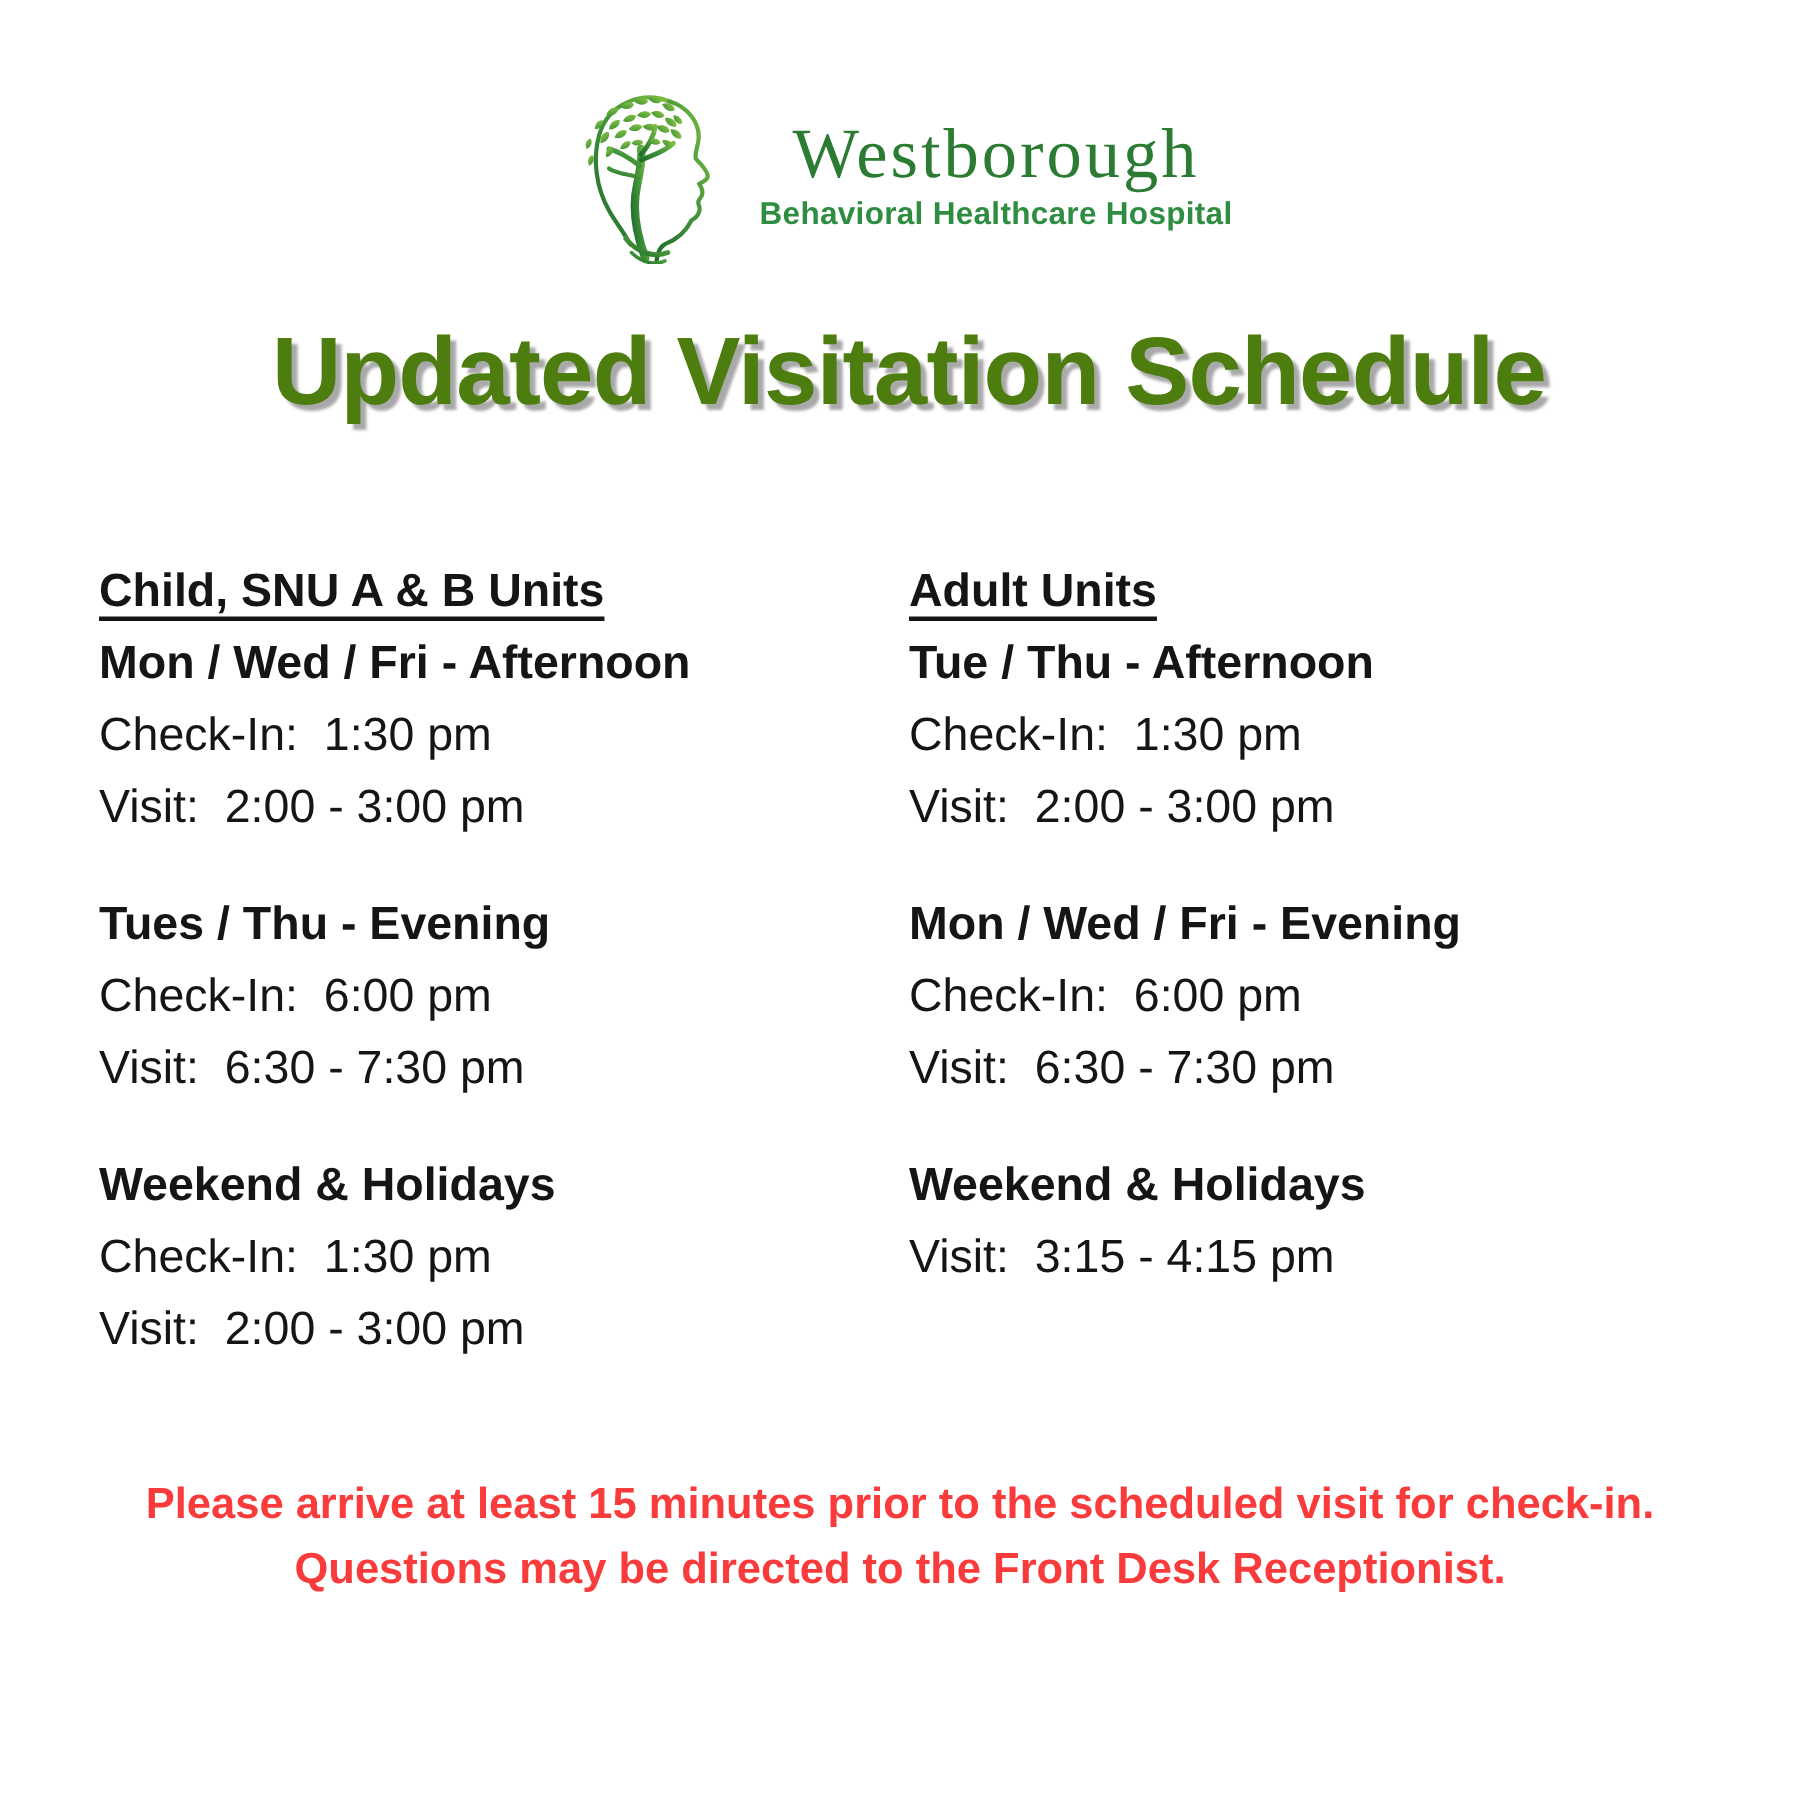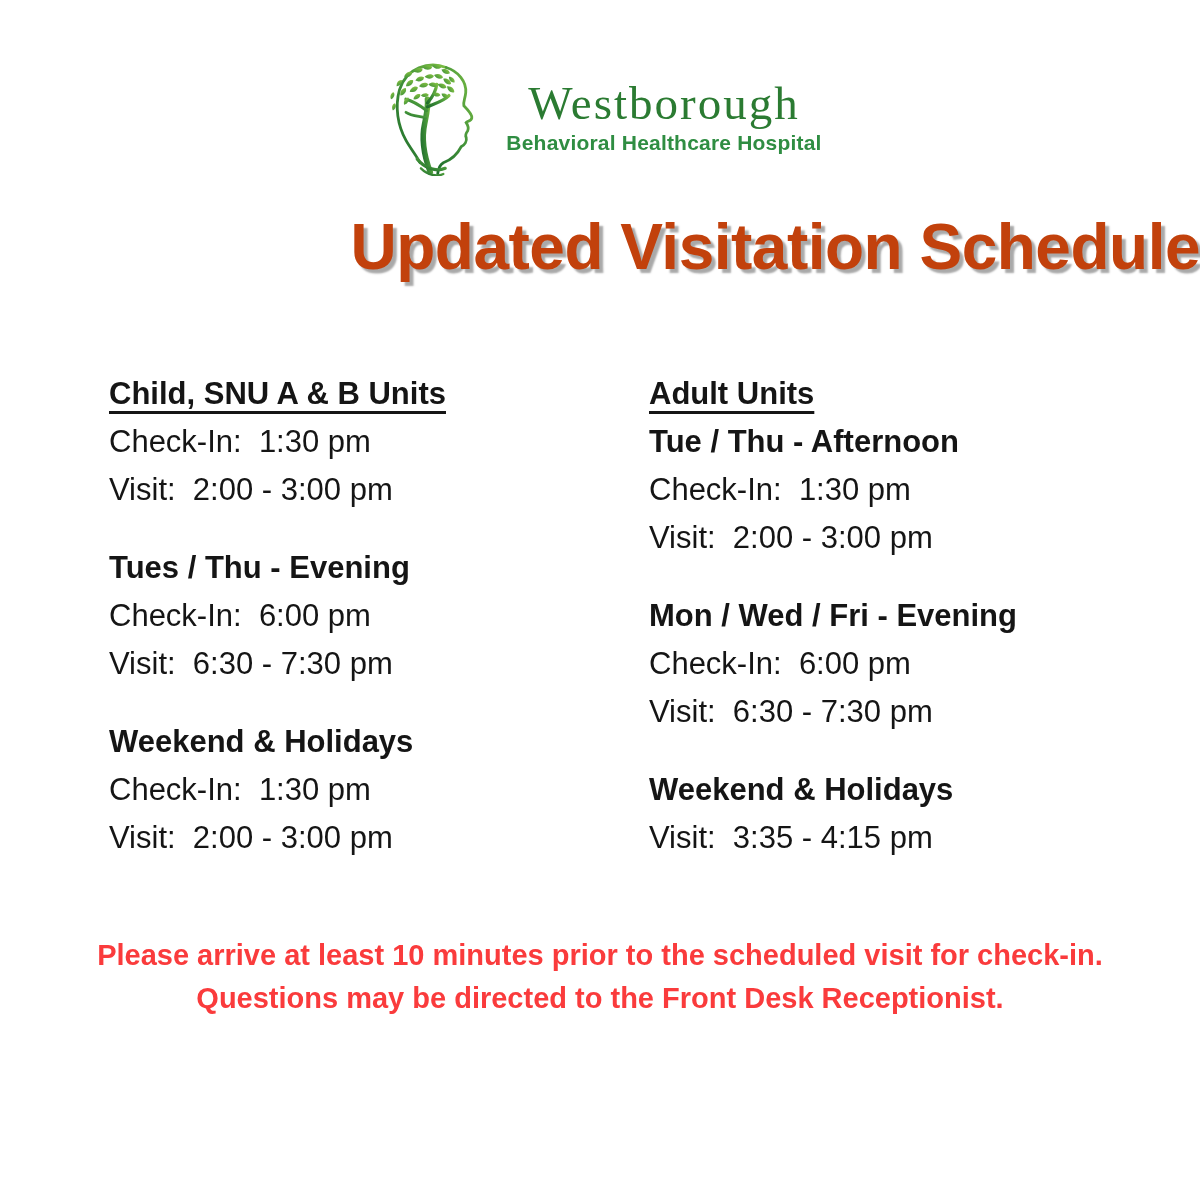"Updated Visitation Schedule" .title { color: #c2410c -> #4d7c0f; text-align: right -> center }
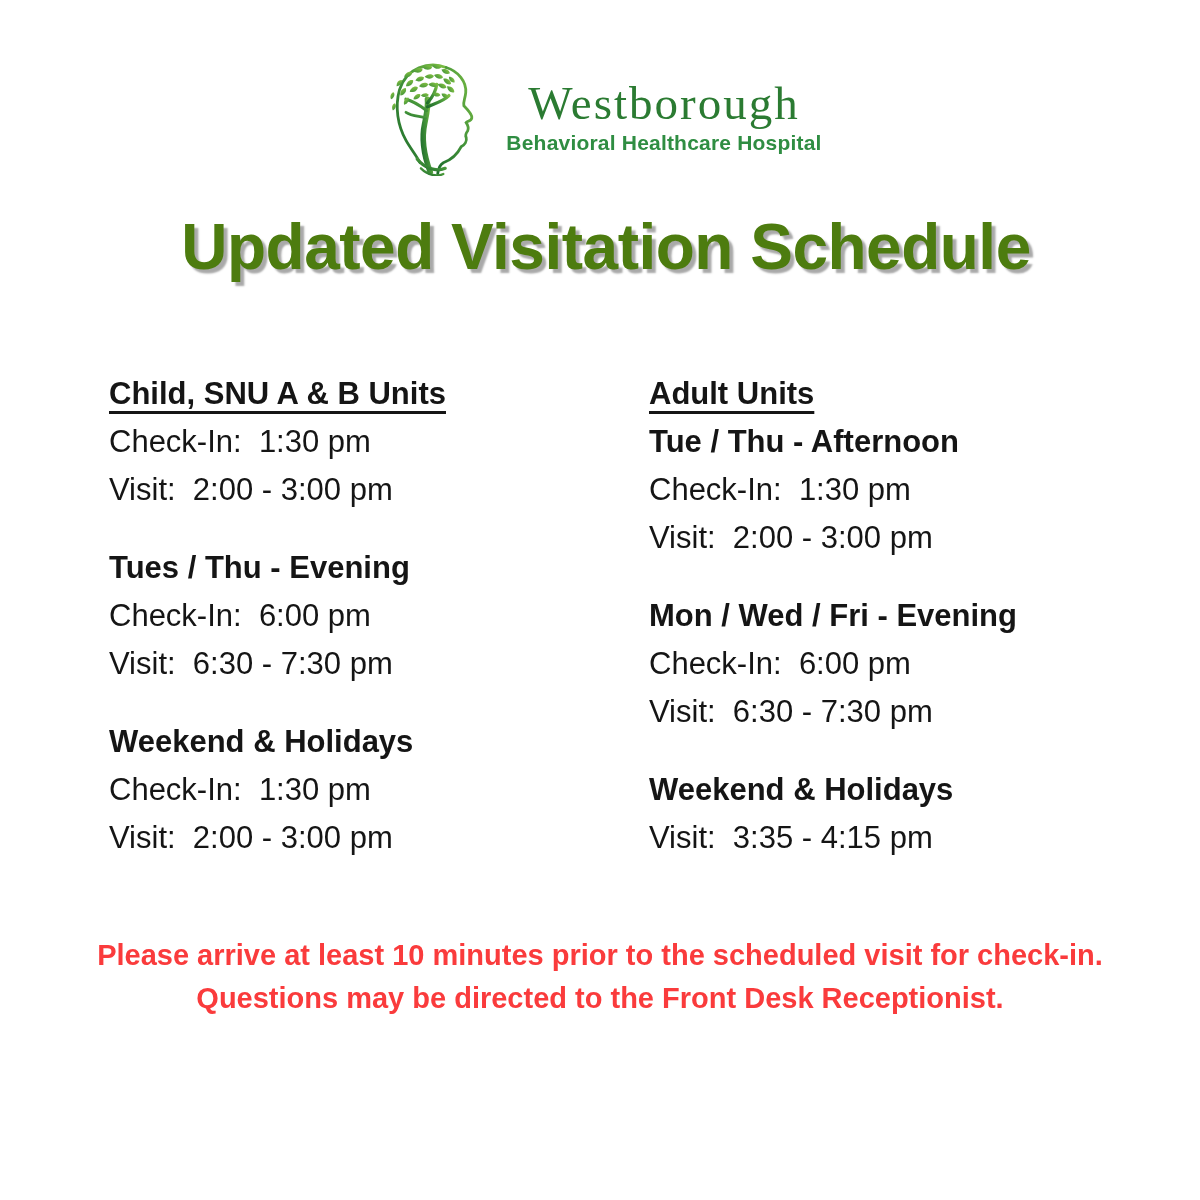"Child, SNU A & B" .schedule { padding-left: 109px -> 66px }
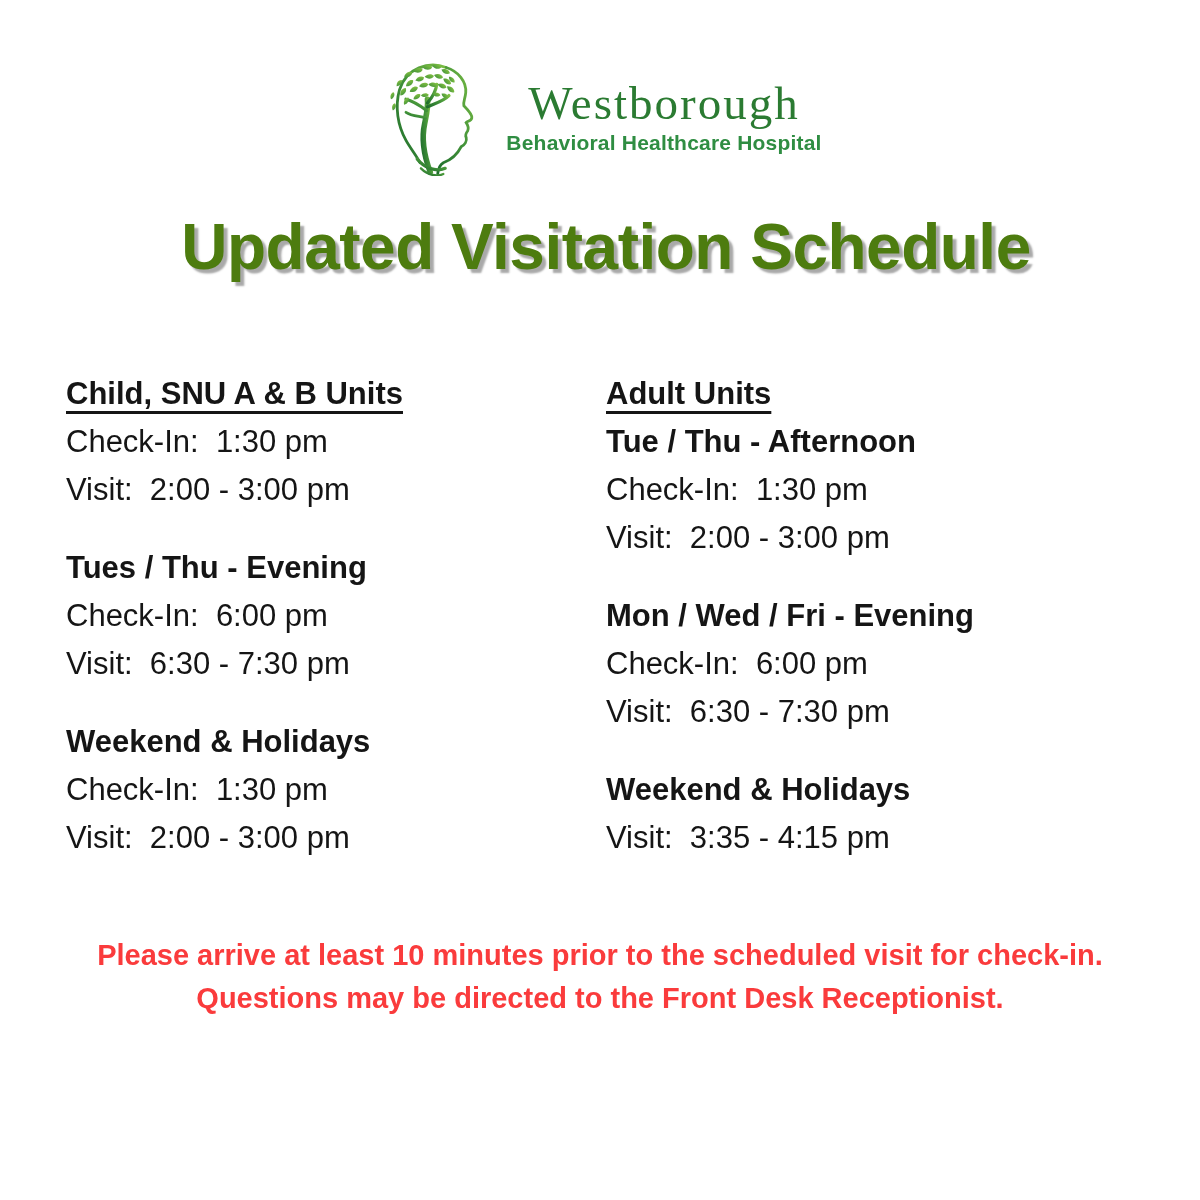"Mon / Wed / Fri - Afternoon" div.line { html: none -> <div>Mon / Wed / Fri - Afternoon</div> }
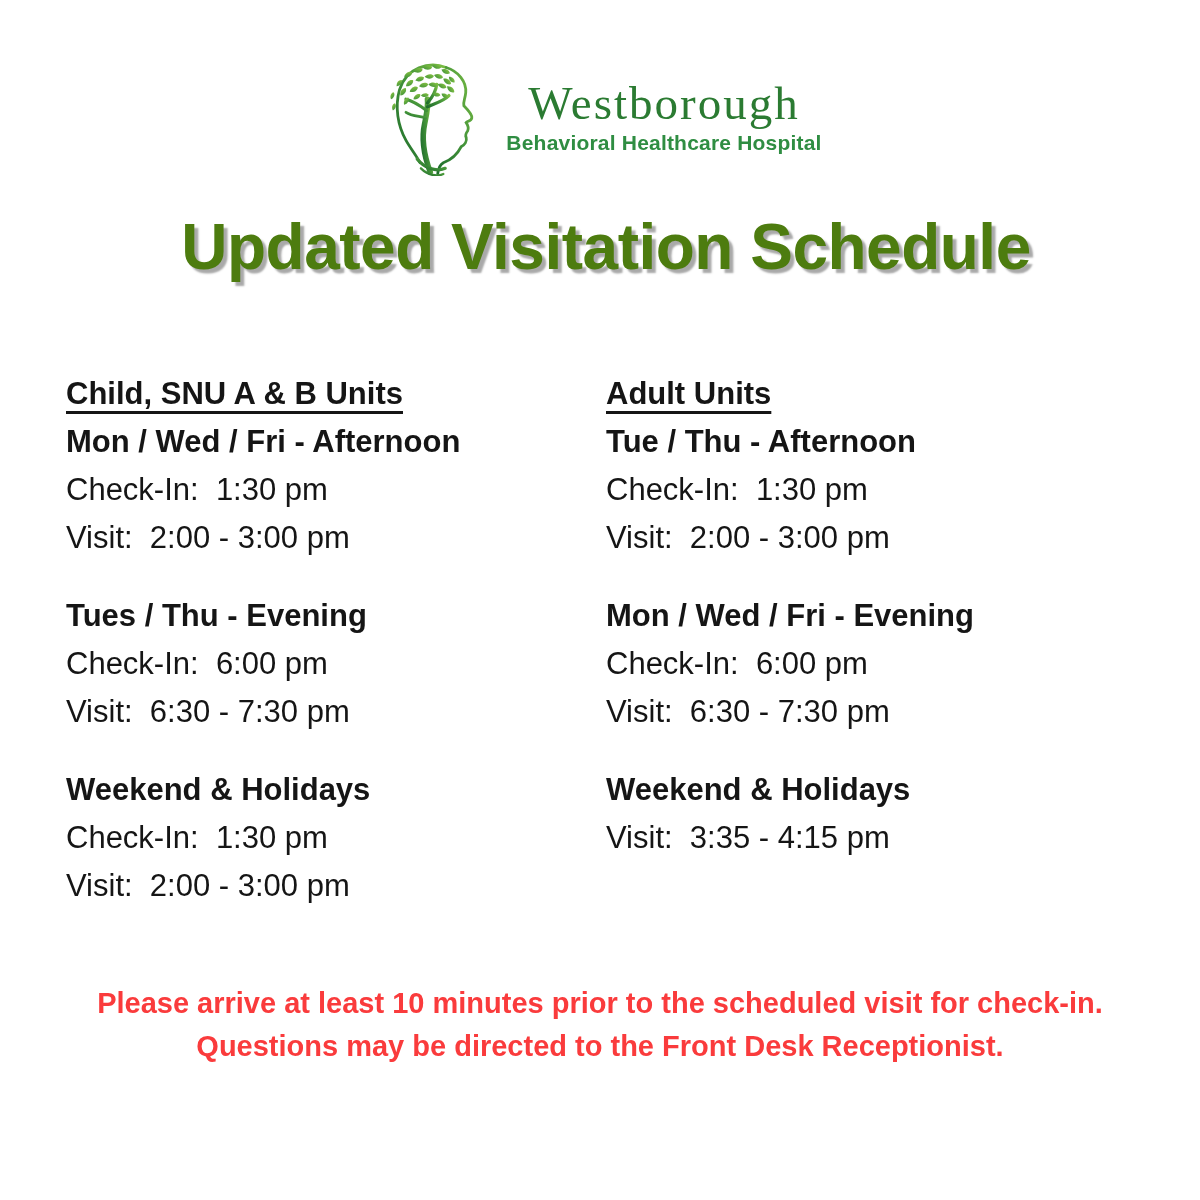"Visit: 3:35 - 4:15 pm" div.line { text: 3:35 -> 3:15 }
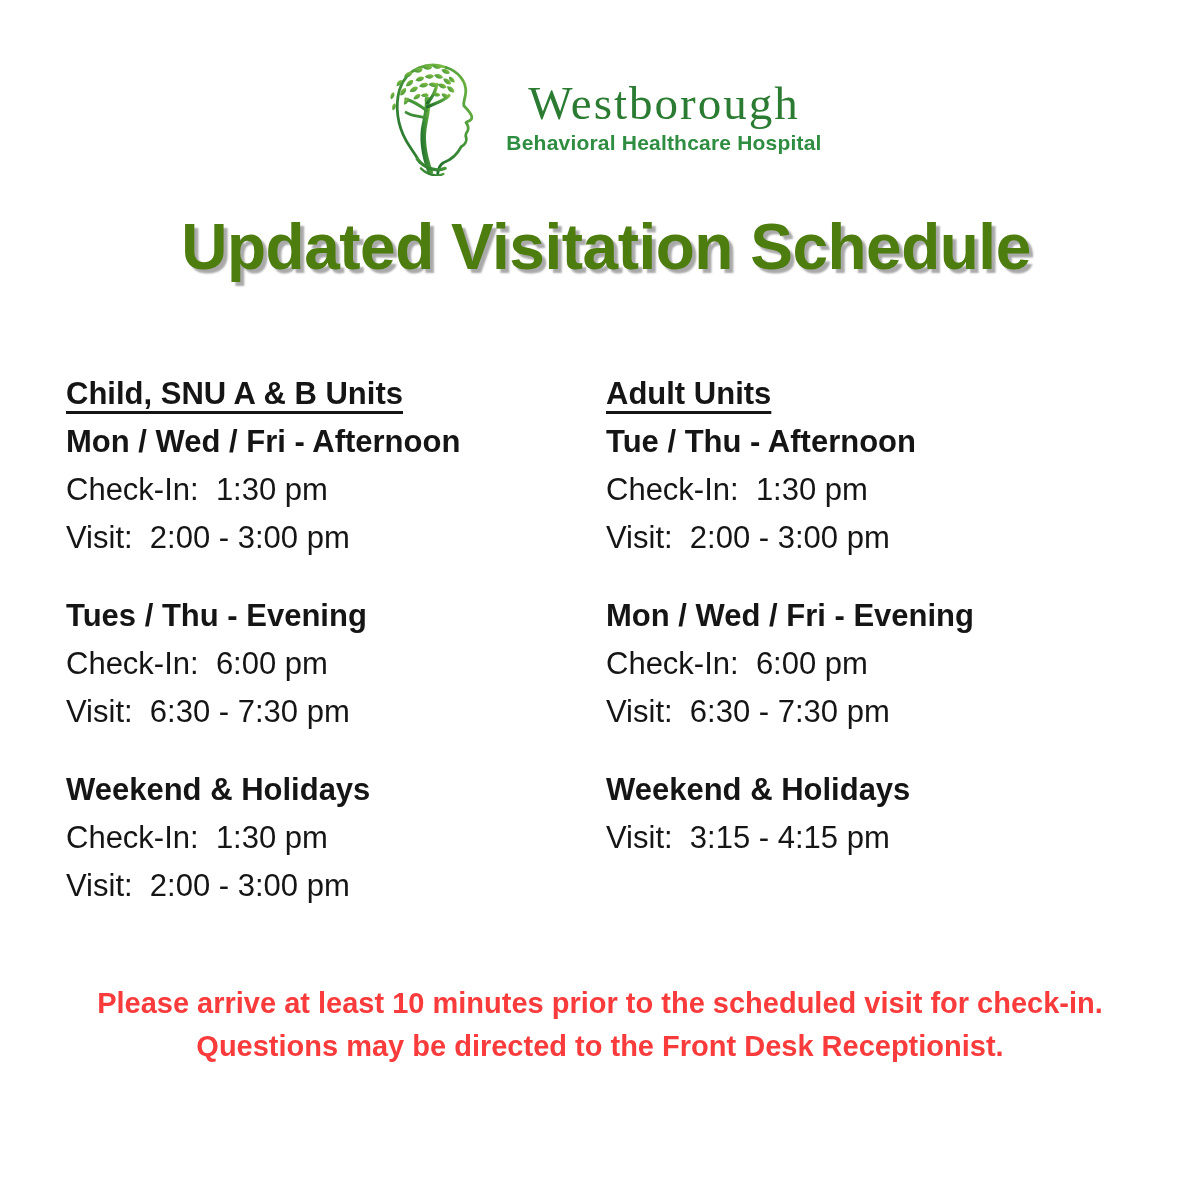"Please arrive at least 10" p { text: 10 -> 15 }
